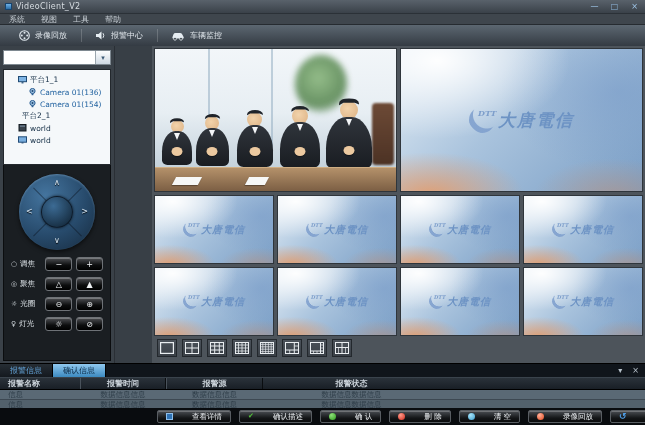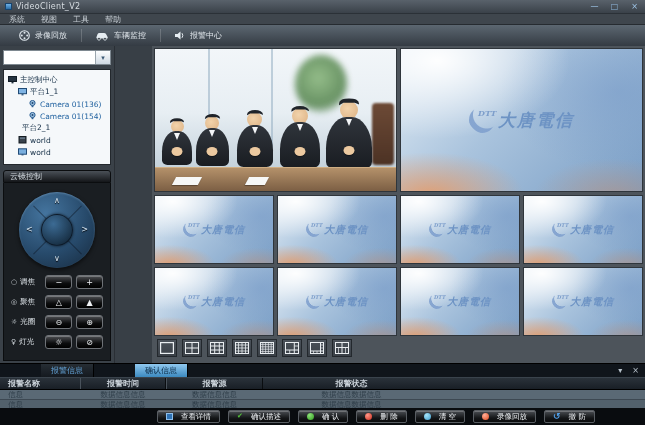"车辆监控" div.tool-tab { order: before "报警中心" -> after "报警中心" }
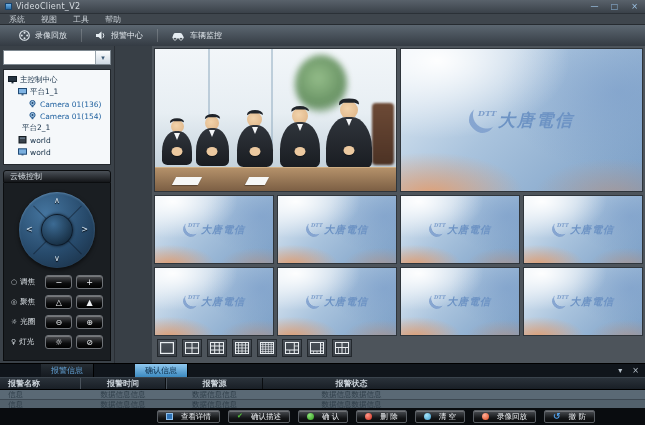"主控制中心" div.tree-item { html: <div> <svg> <rect></rect> <rect></rect> <rect></rect> </svg> <span>主控制中心</span> </div> -> none }
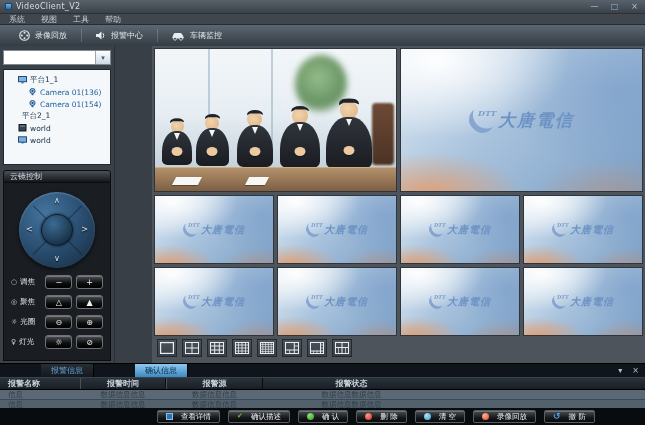"云镜控制" div.ptz-header { html: <div>云镜控制</div> -> none }
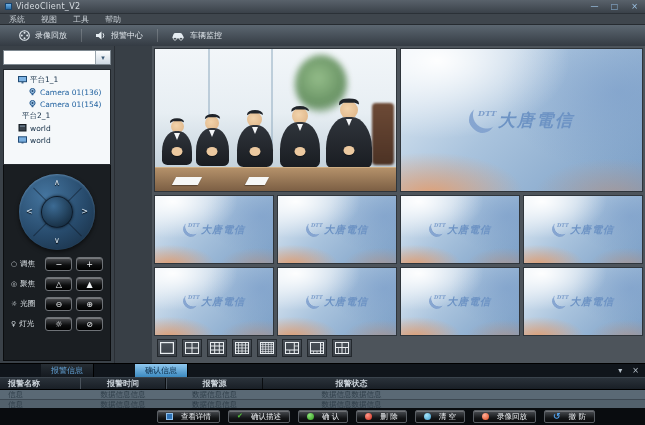"报警信息" .atab { margin-left: 41px -> none }
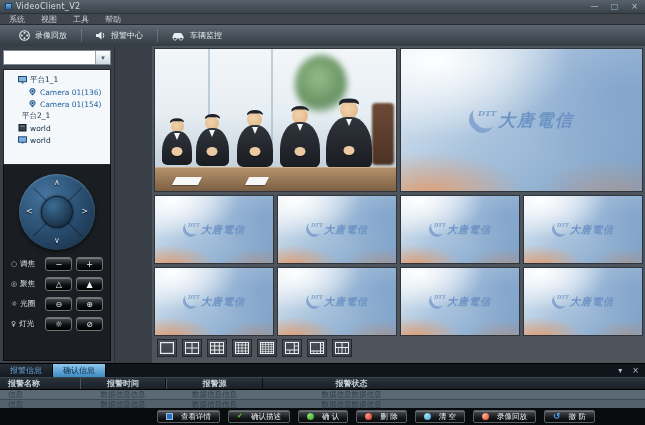"查看详情" .act-btn { gap: 8px -> 19px }
